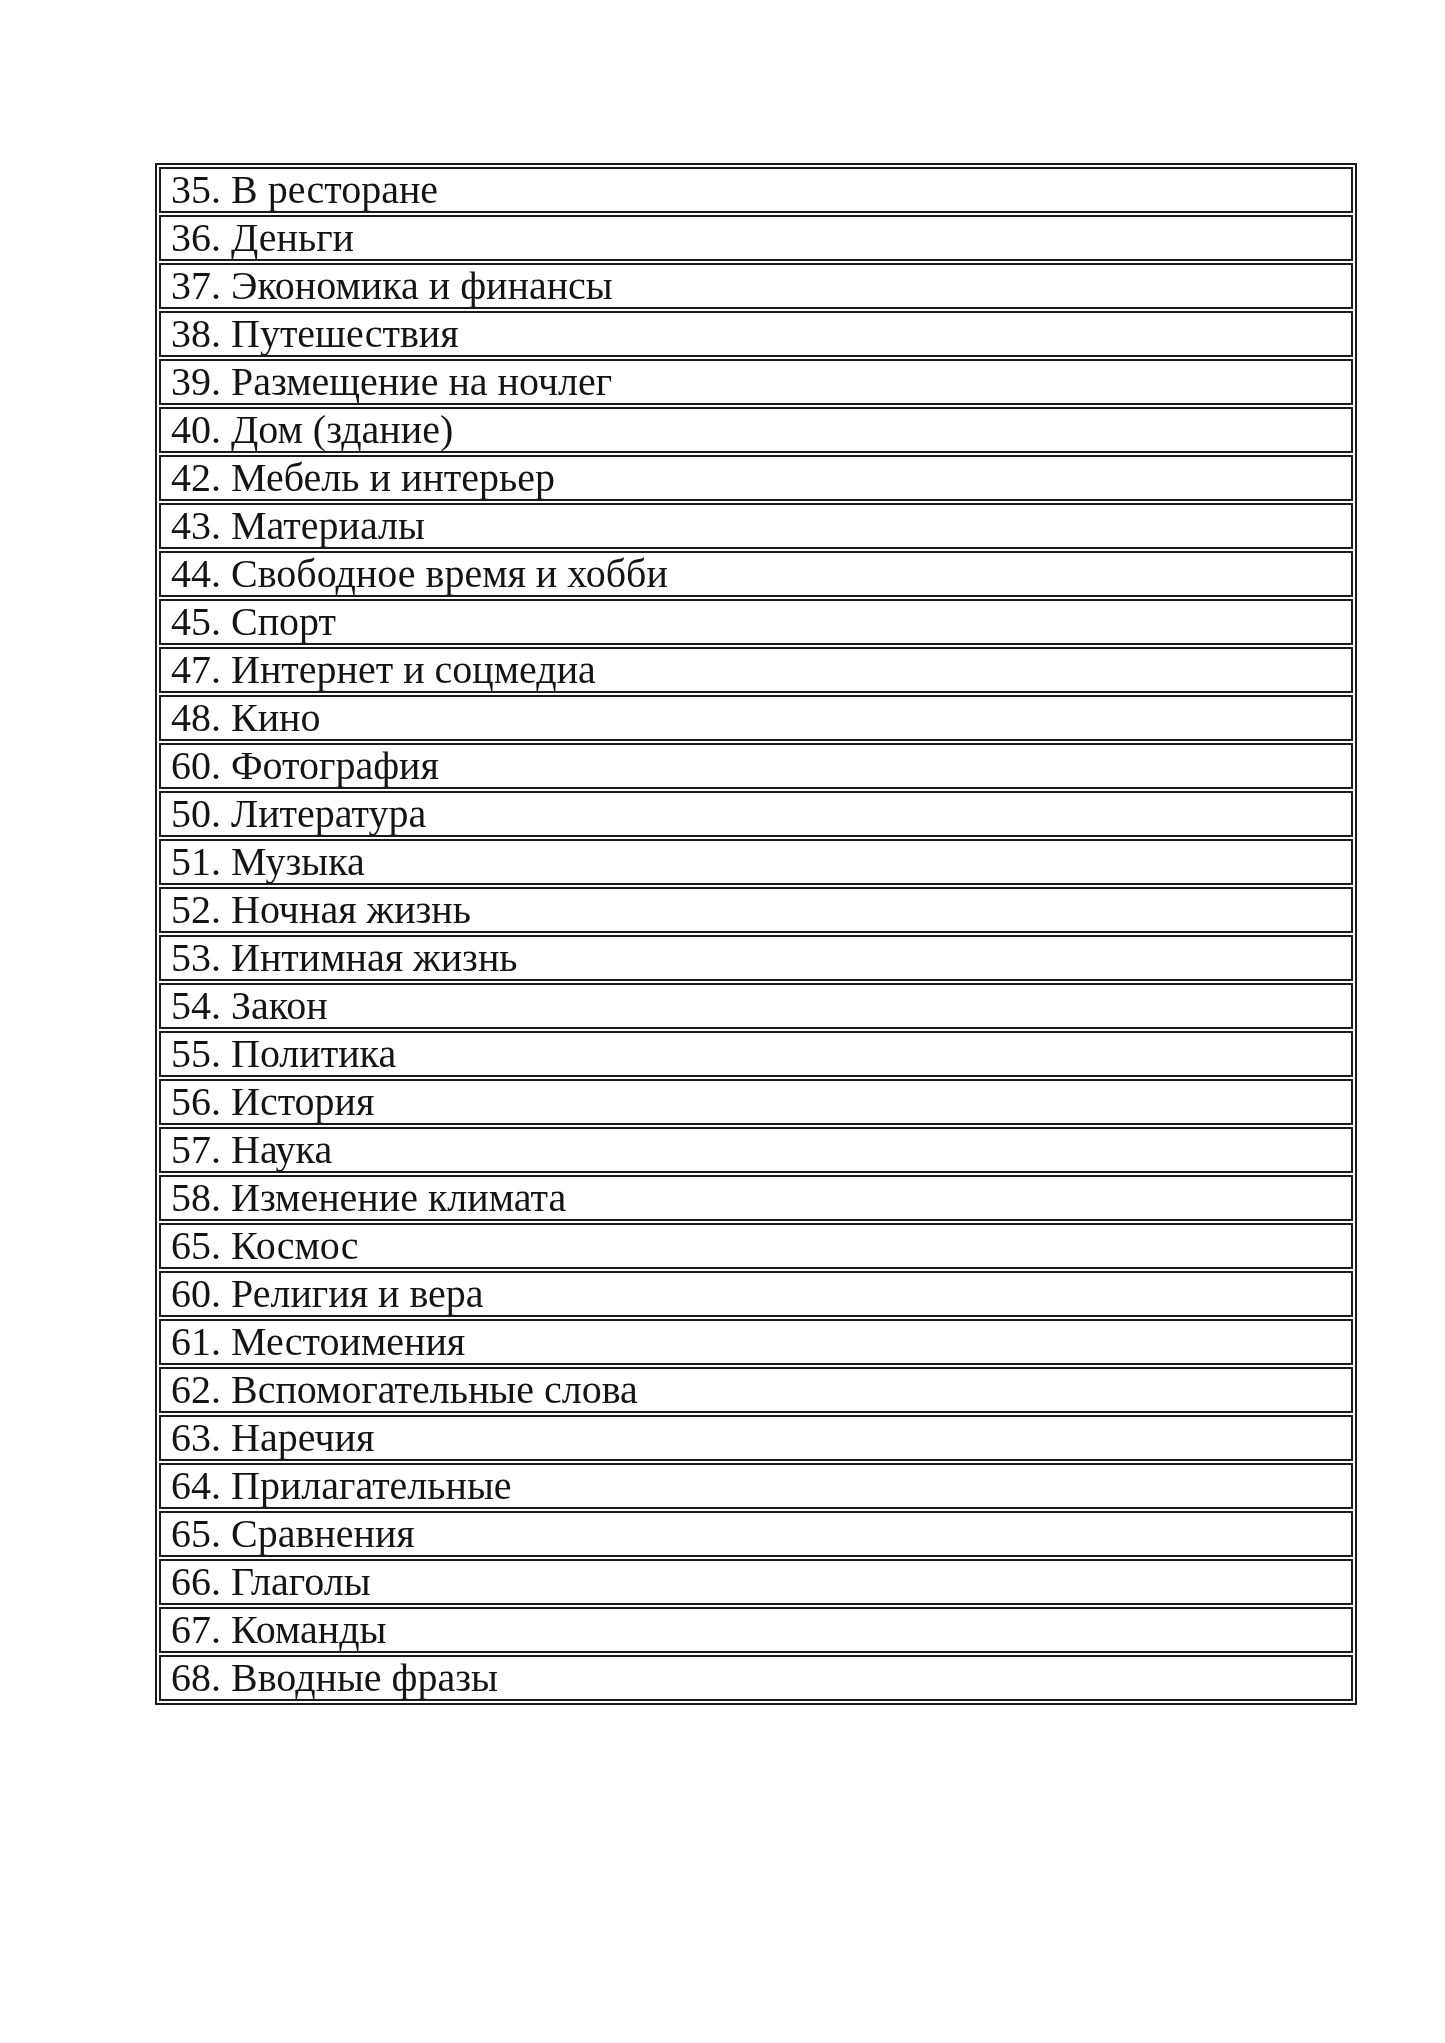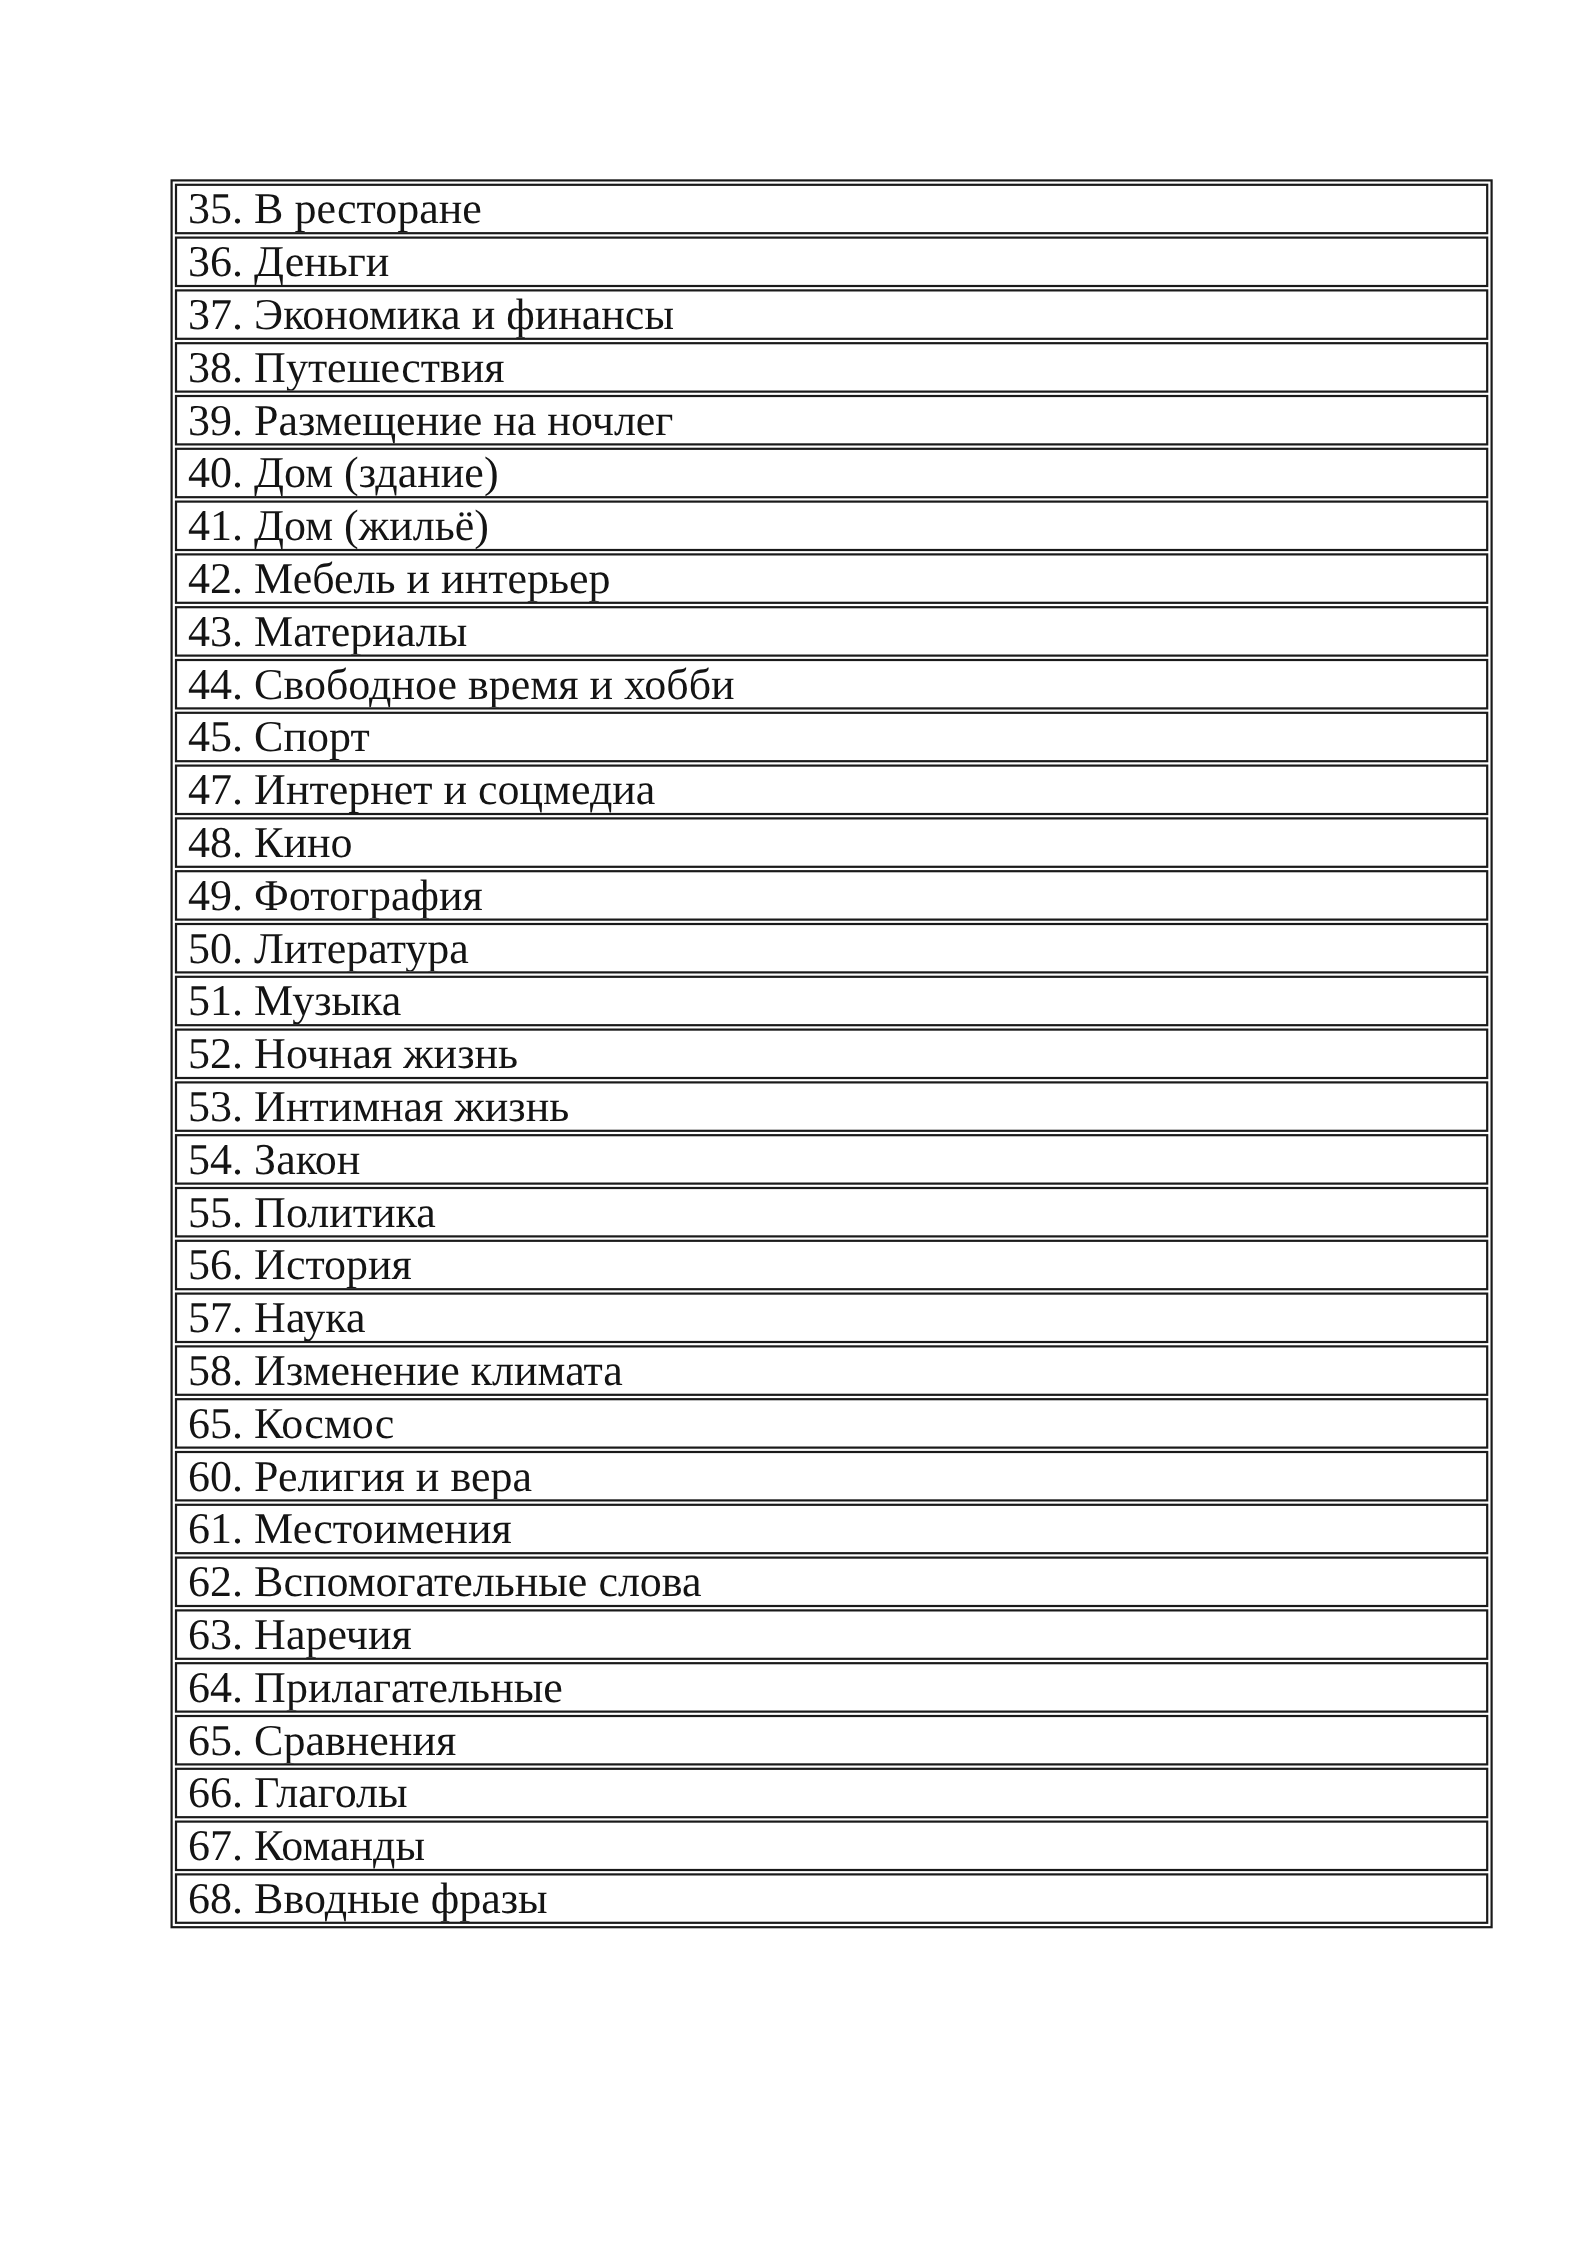"41. Дом (жильё)" tr { html: <tr> <td> <span>41. Дом (жильё)</span> </td> </tr> -> none }
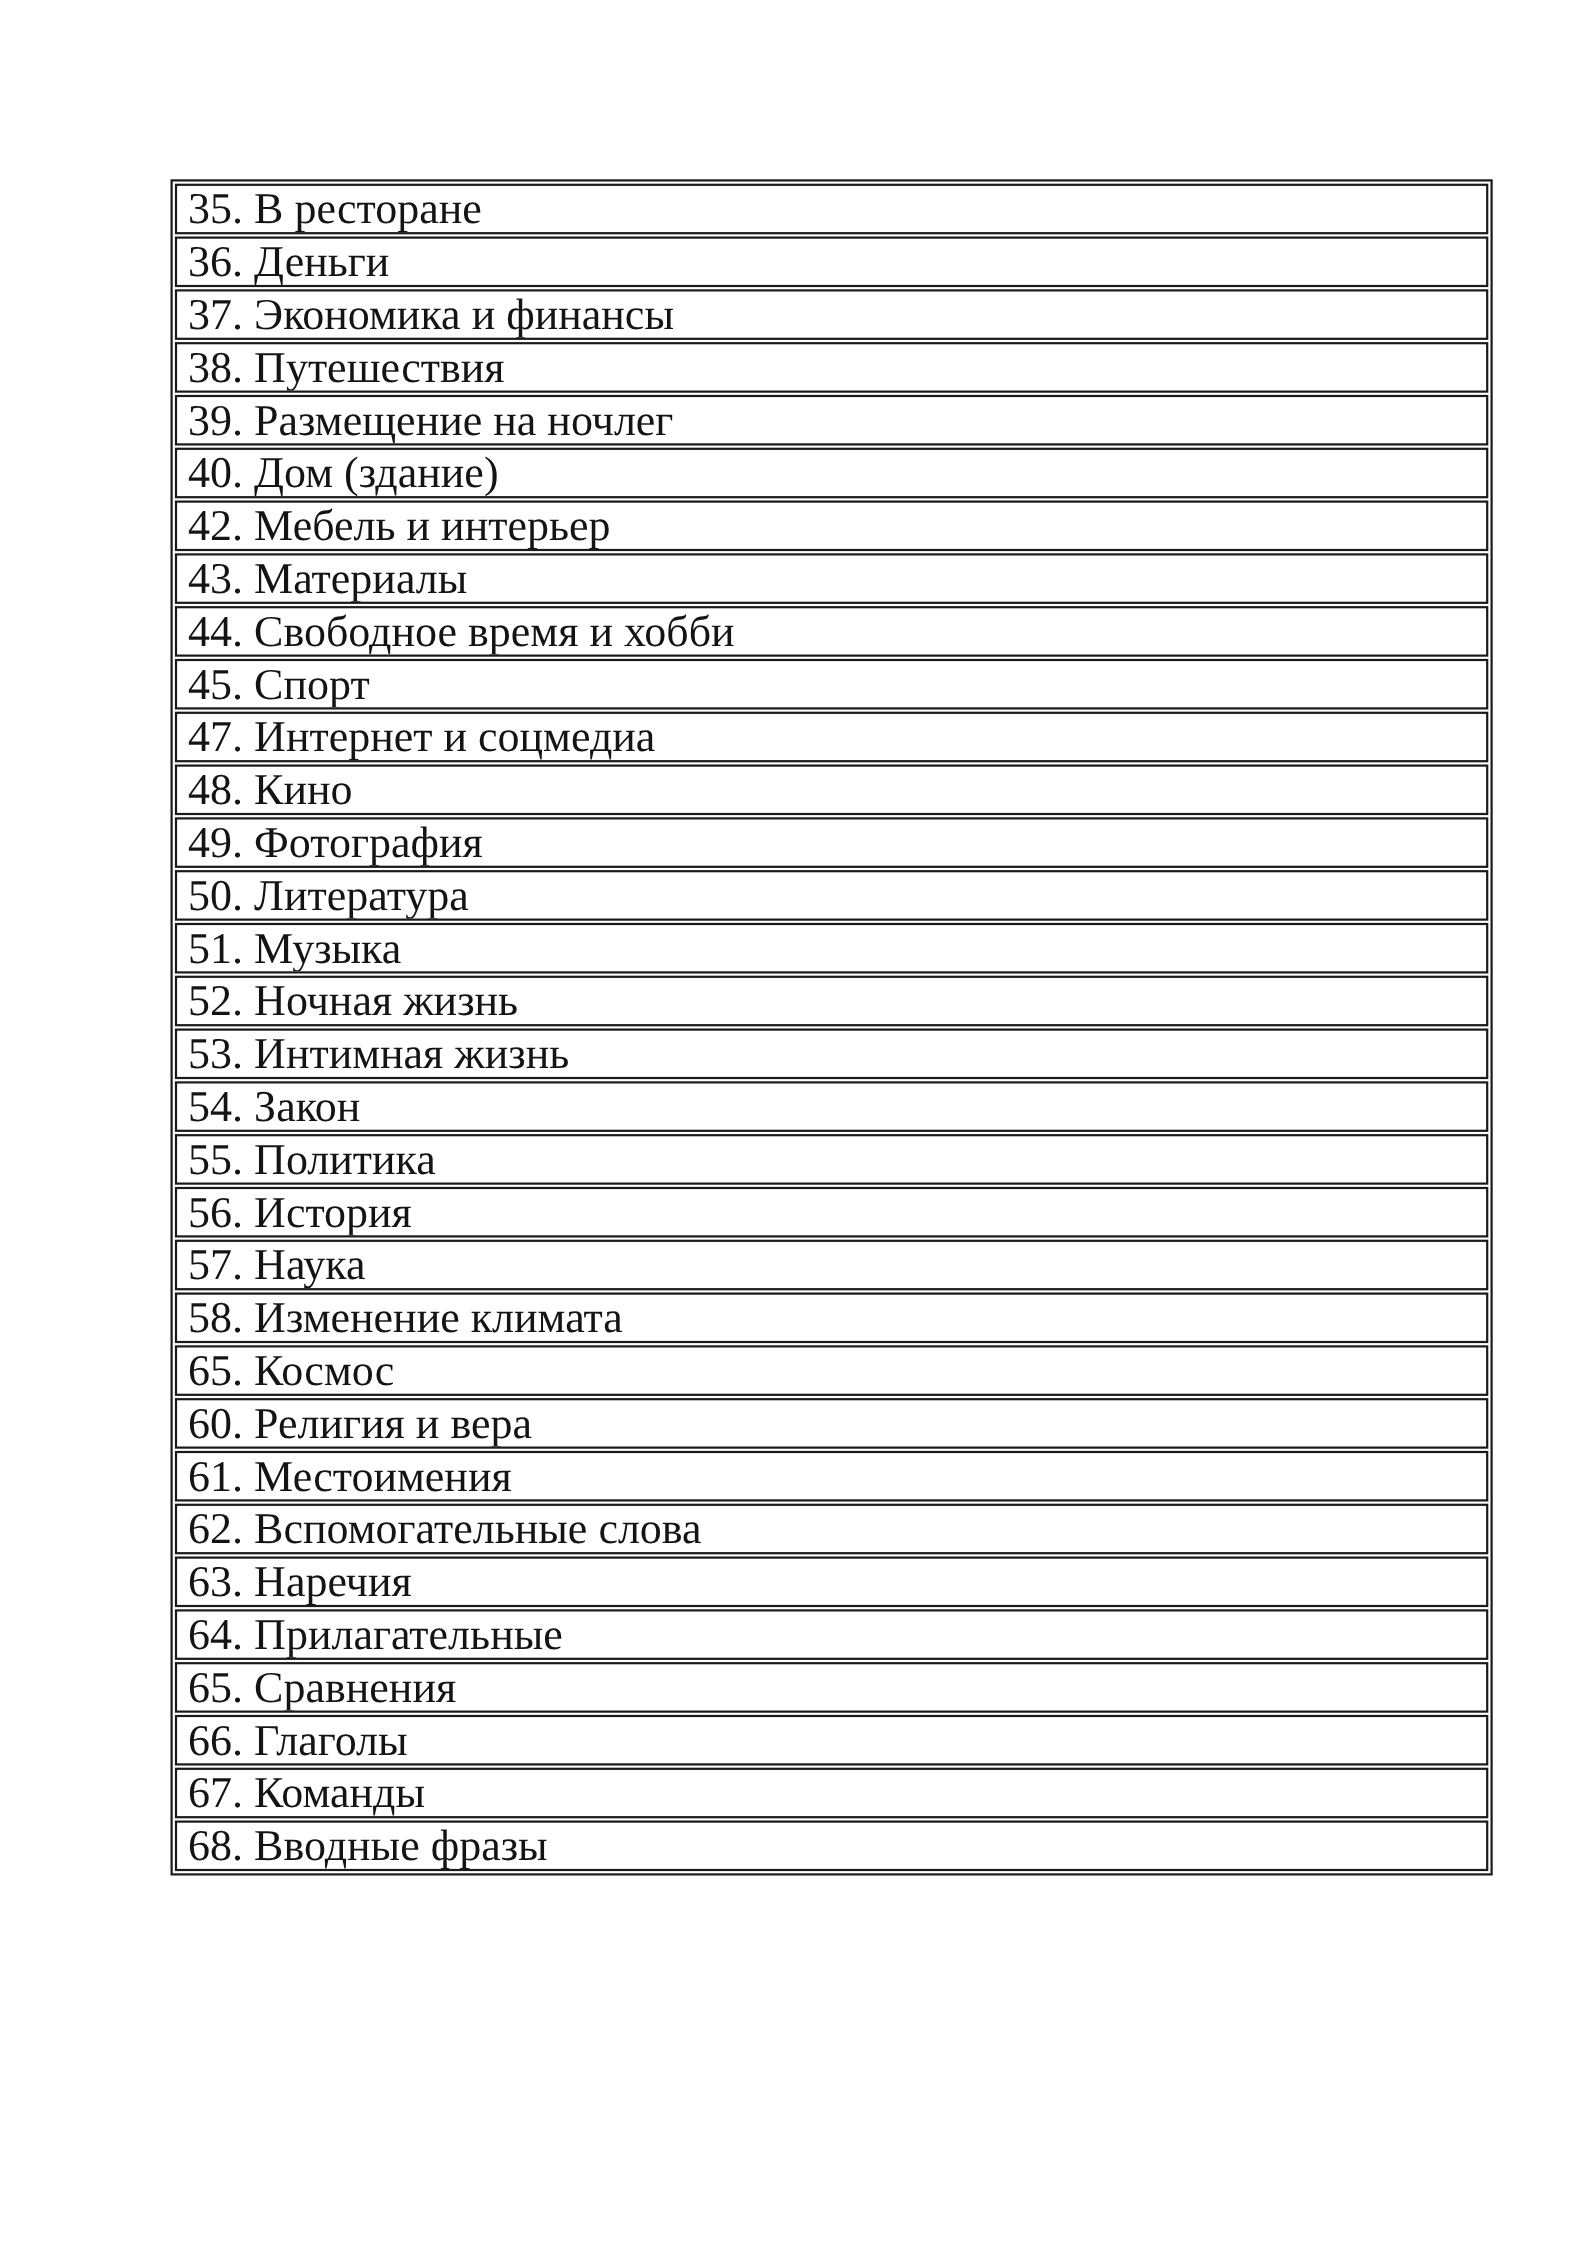"49. Фотография" span { text: 49 -> 60 }
